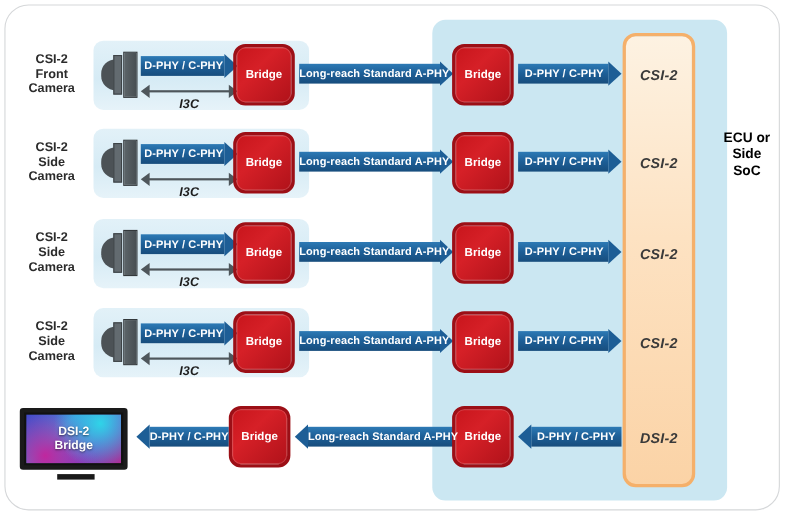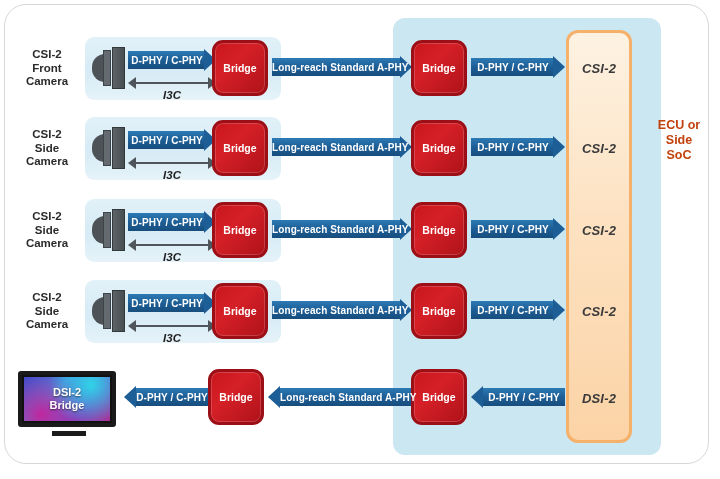"ECU or" .ecu-label { color: #c2410c -> #000000 }
